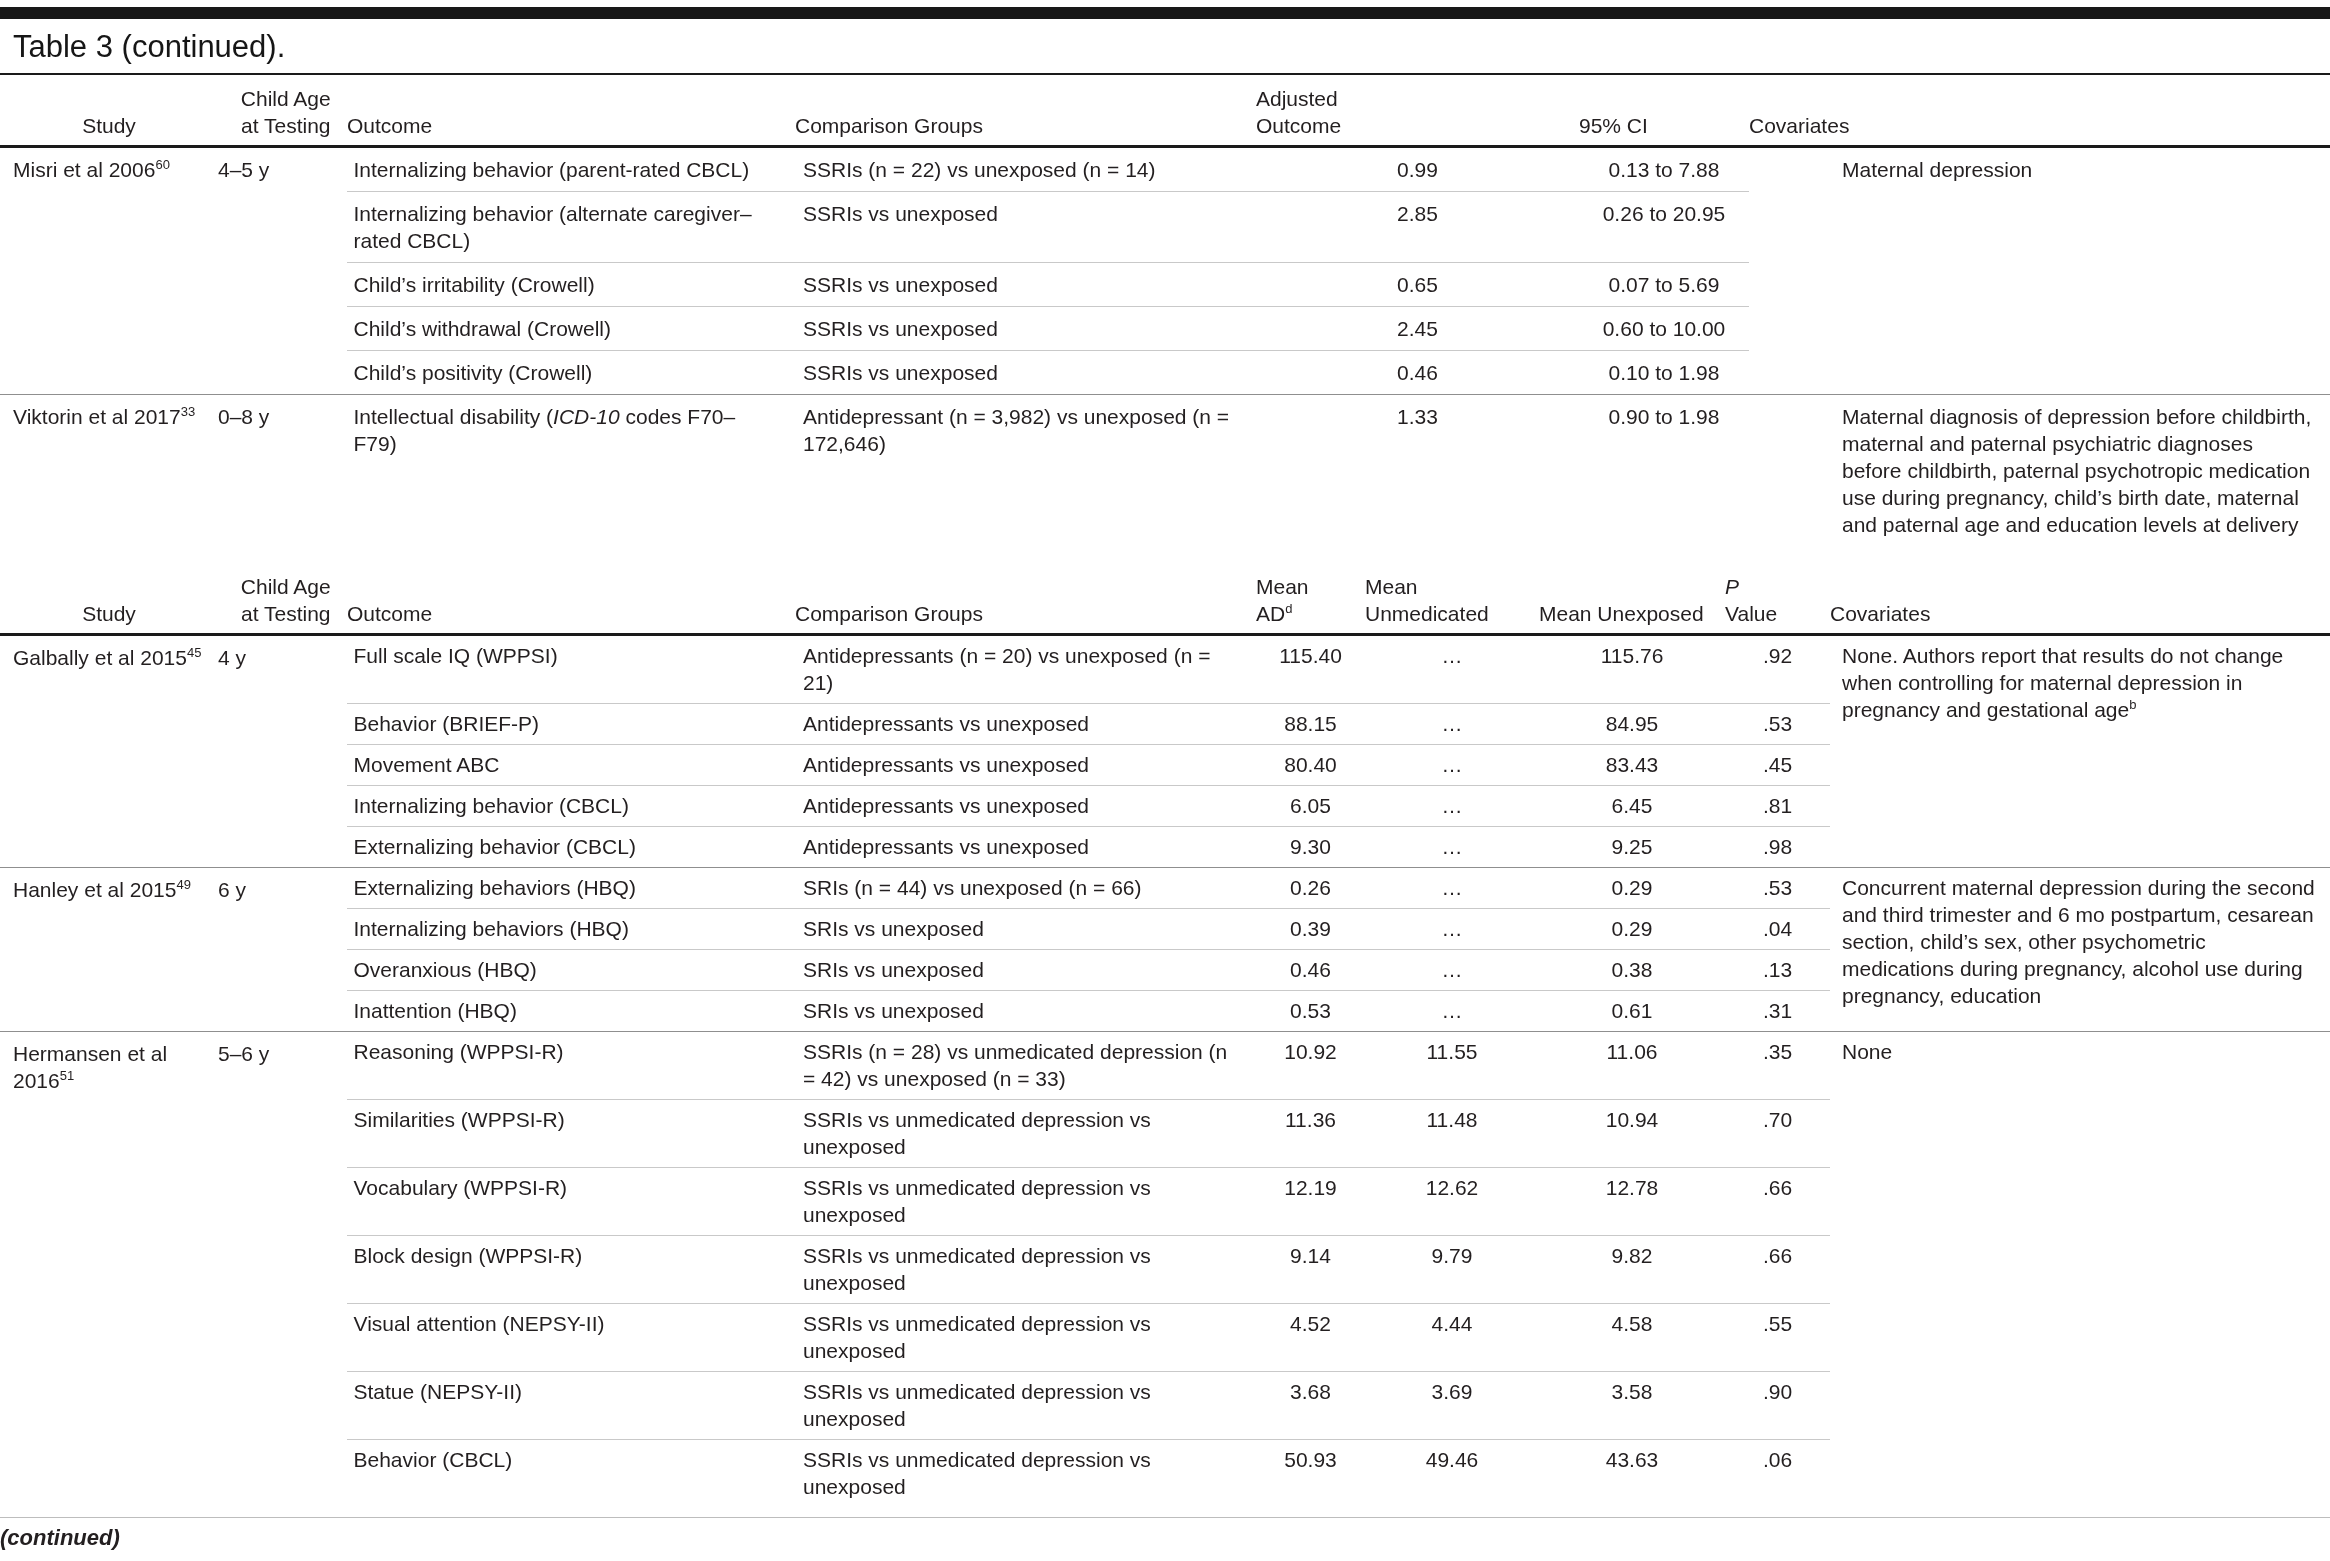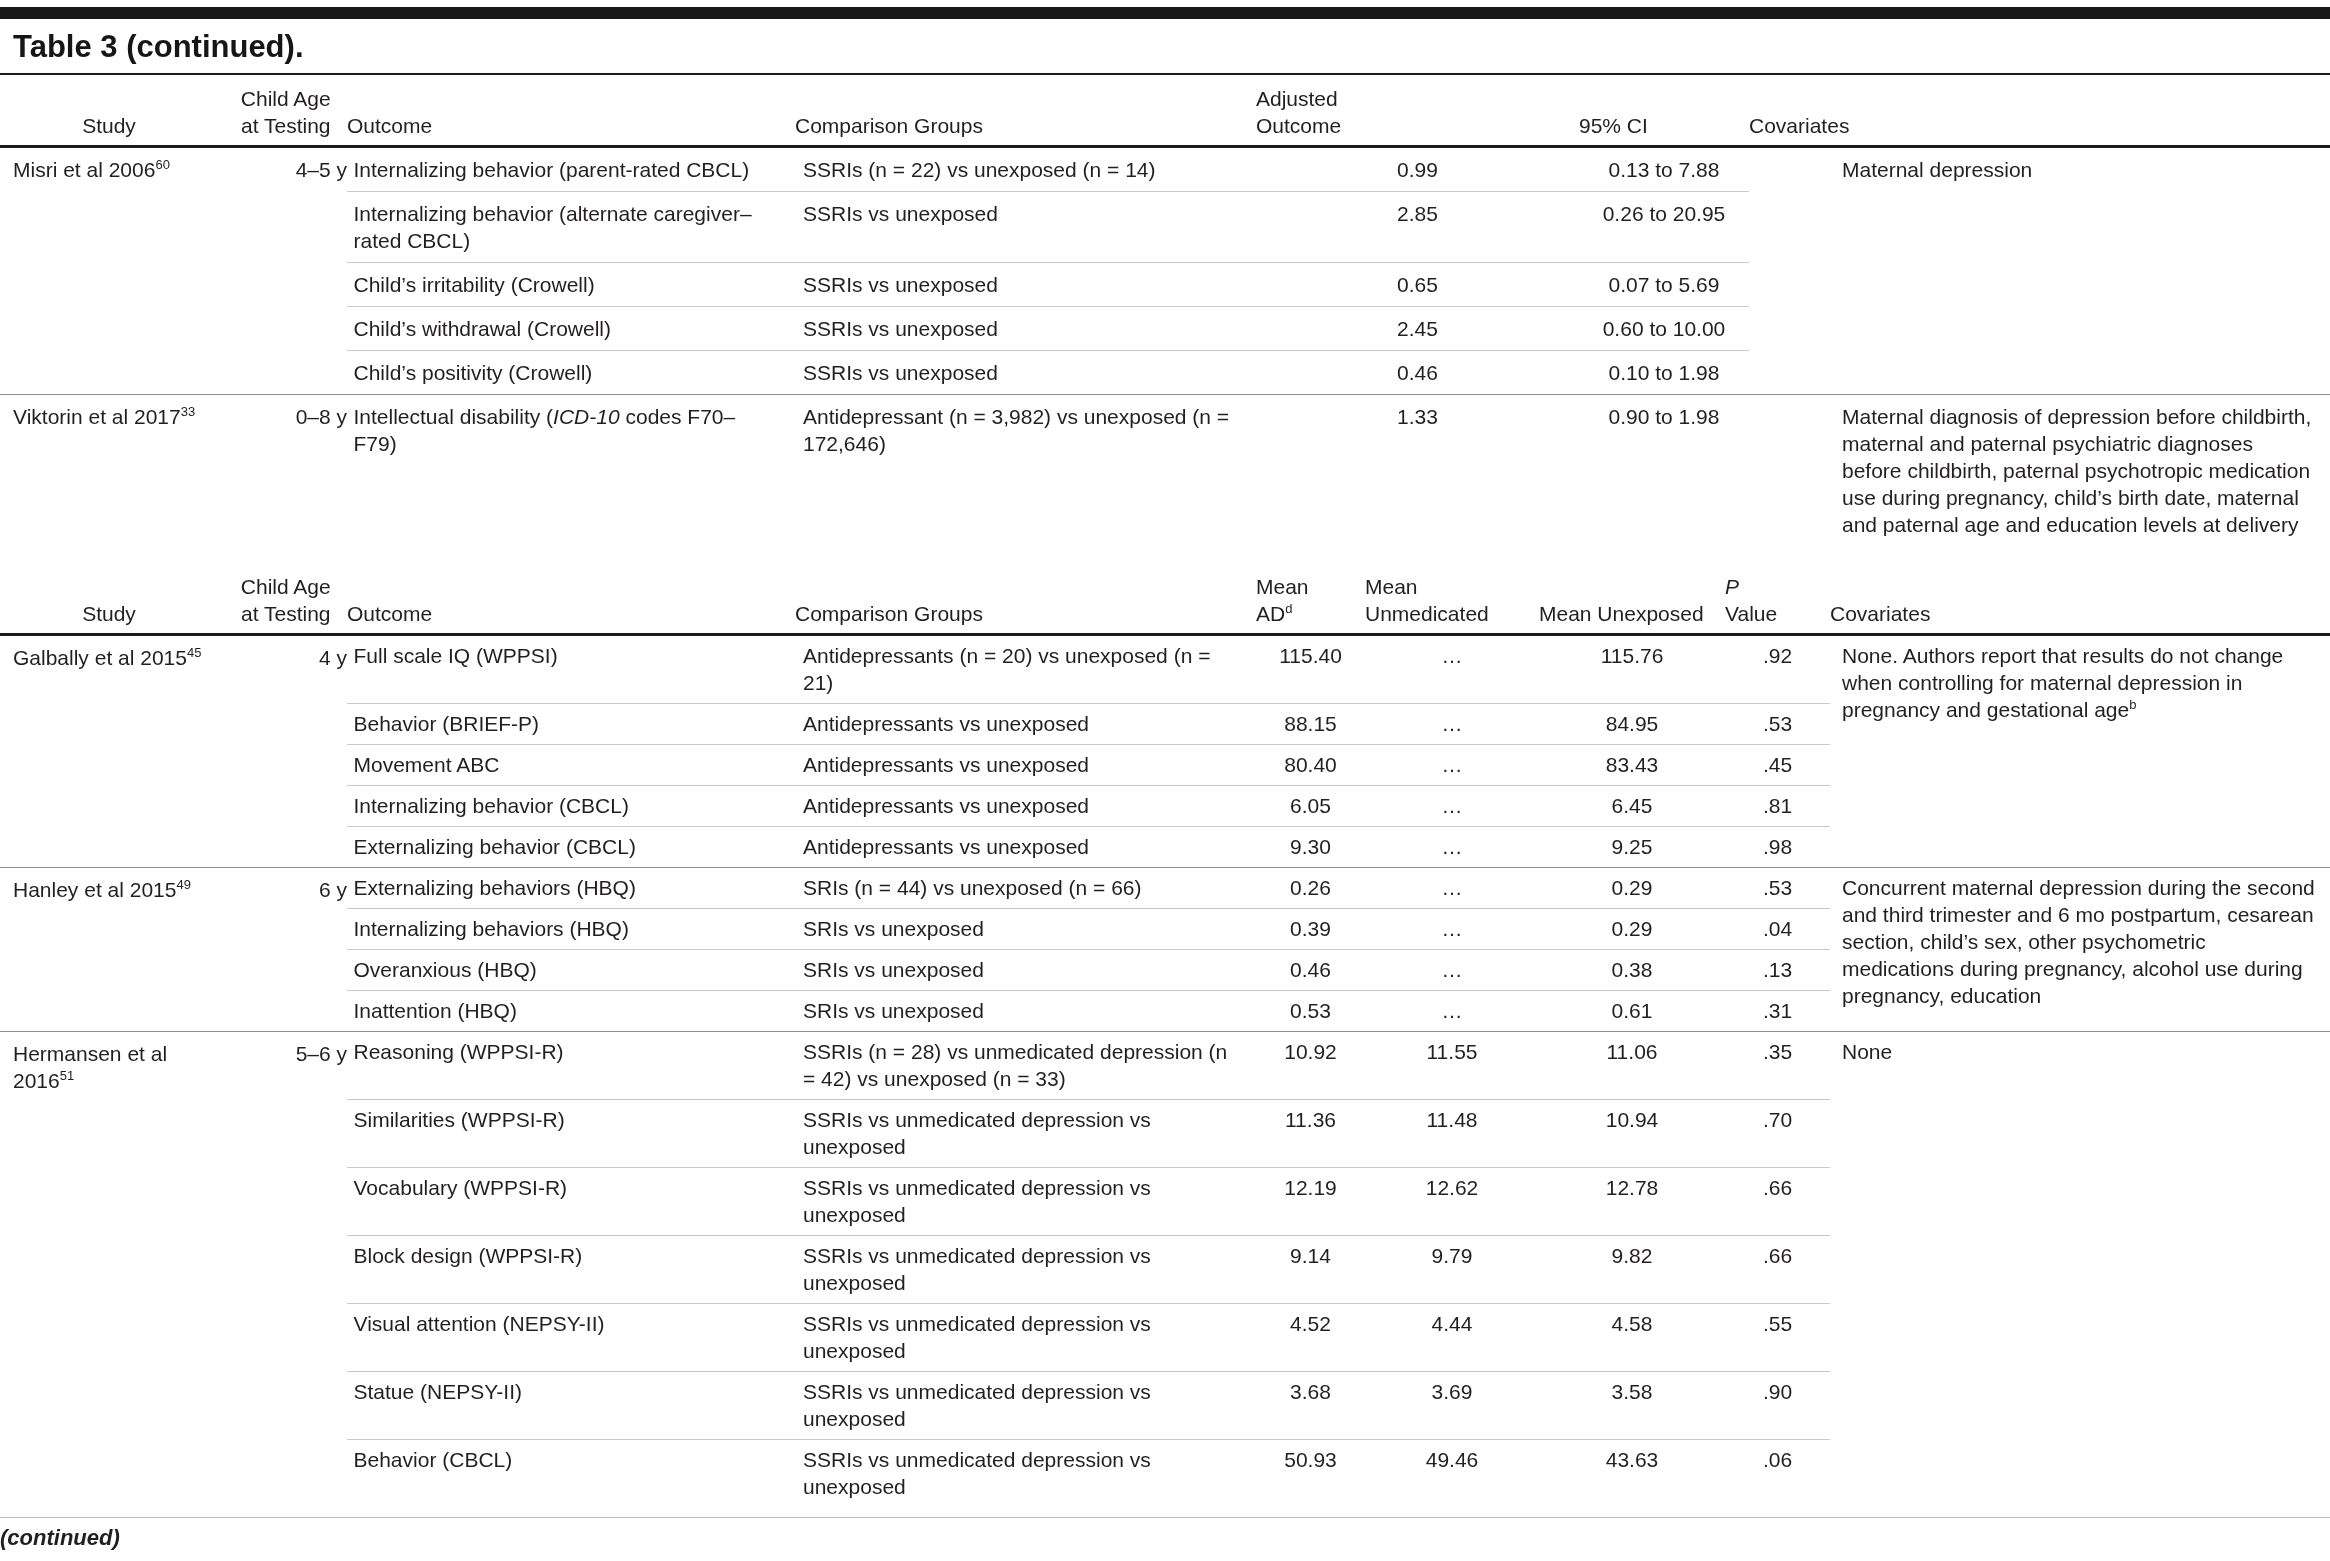"Table 3 (continued)." .title { font-weight: bold -> normal }
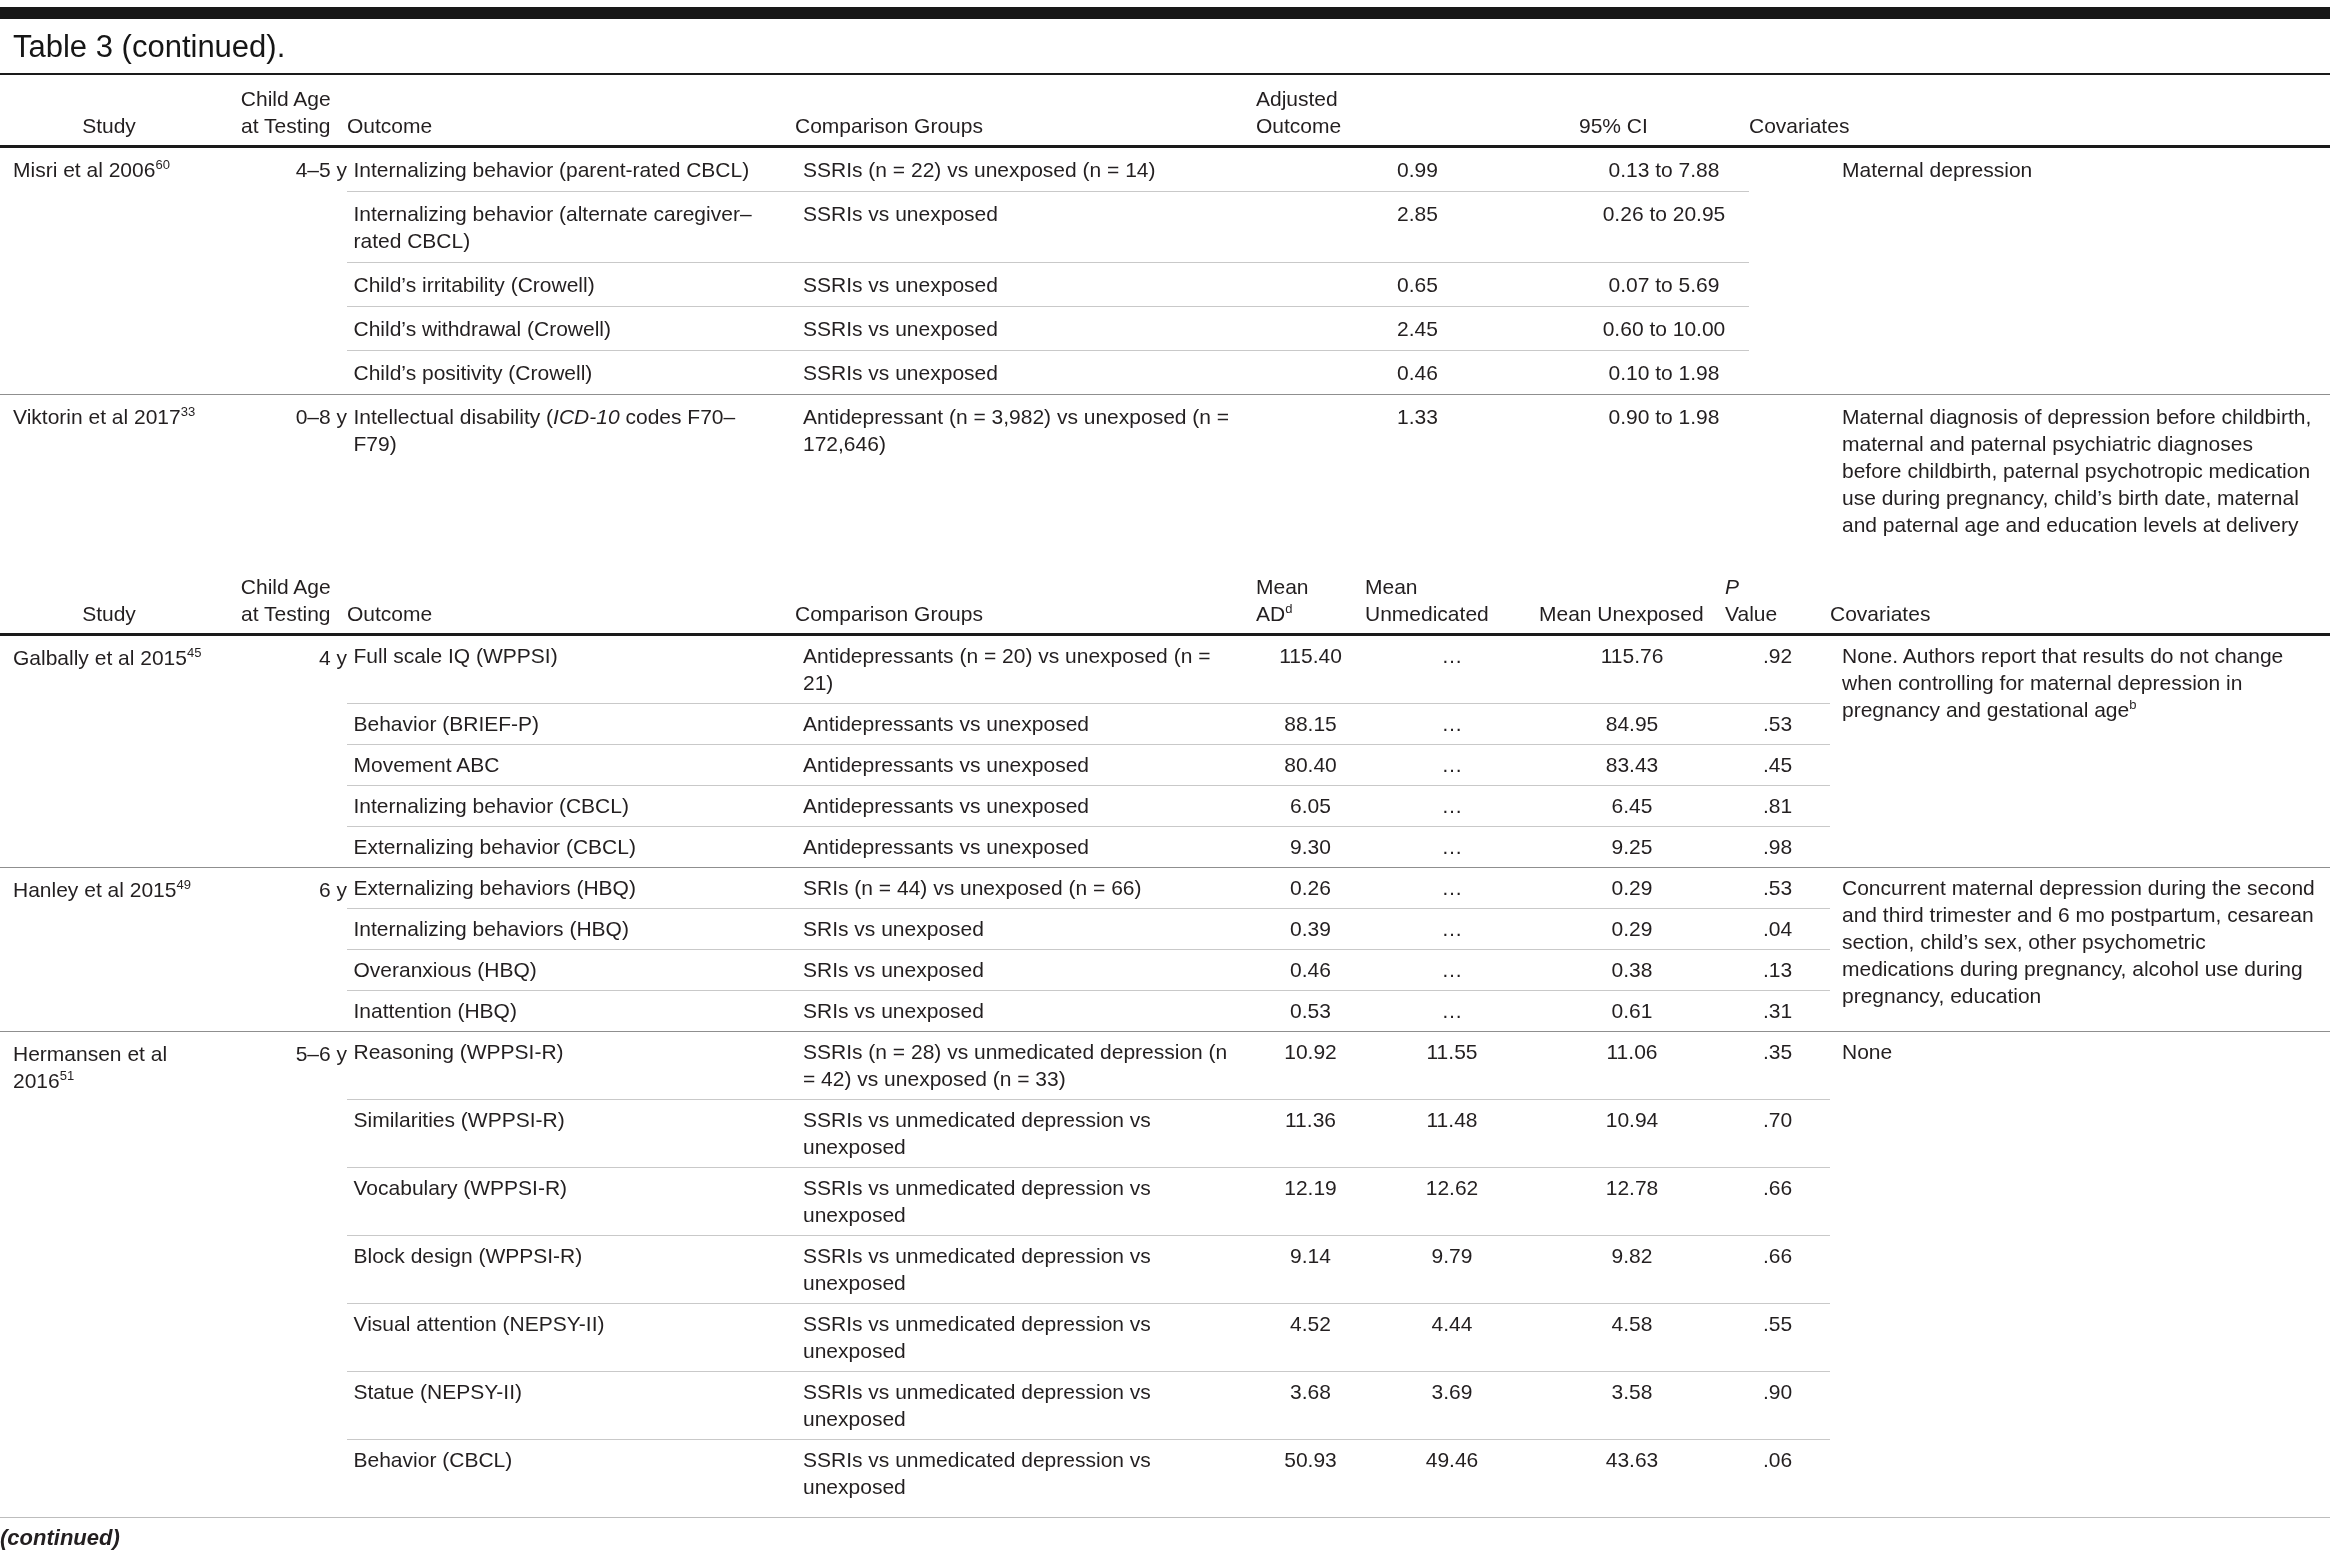"4–5 y" .age { text-align: right -> left }
